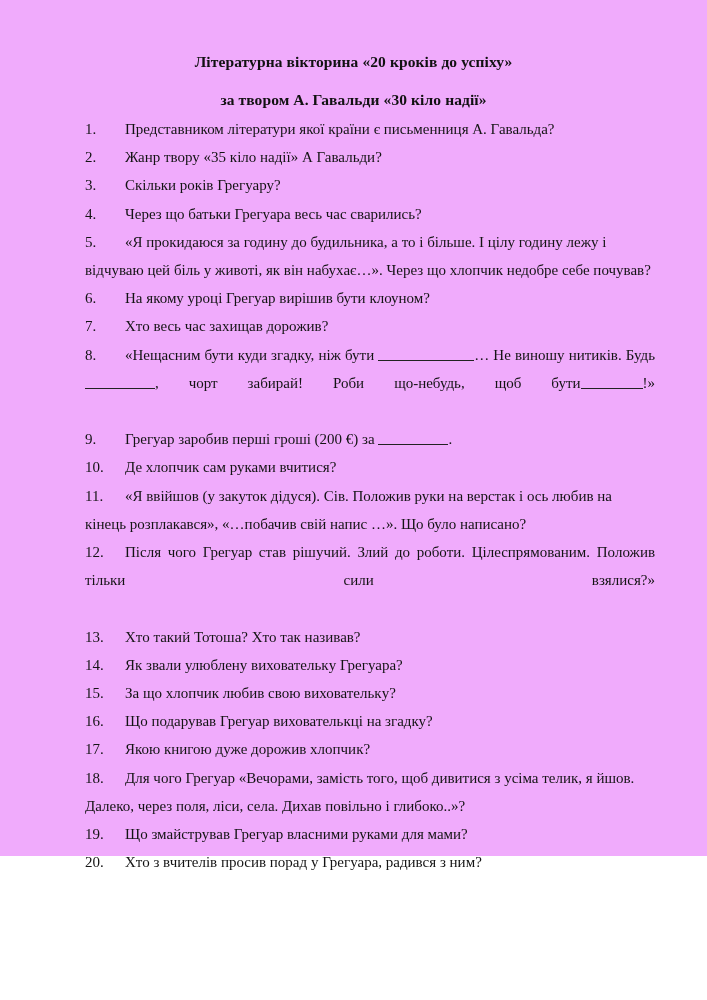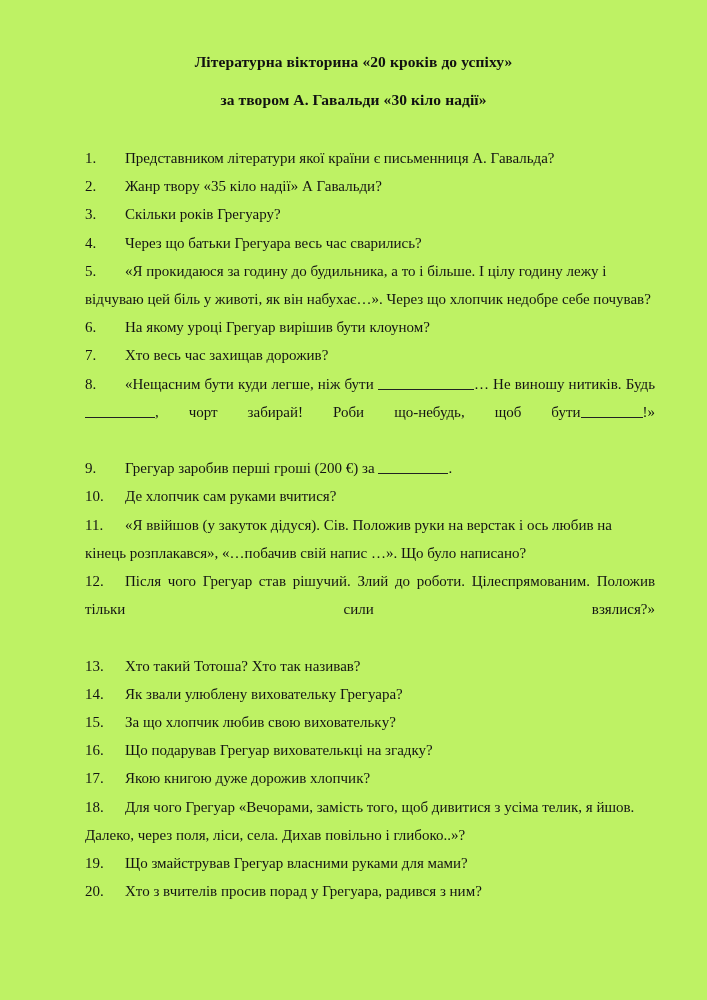"Літературна вікторина «20 кроків до" .page { background: #bef264 -> #f0abfc; height: 1000px -> 856px }
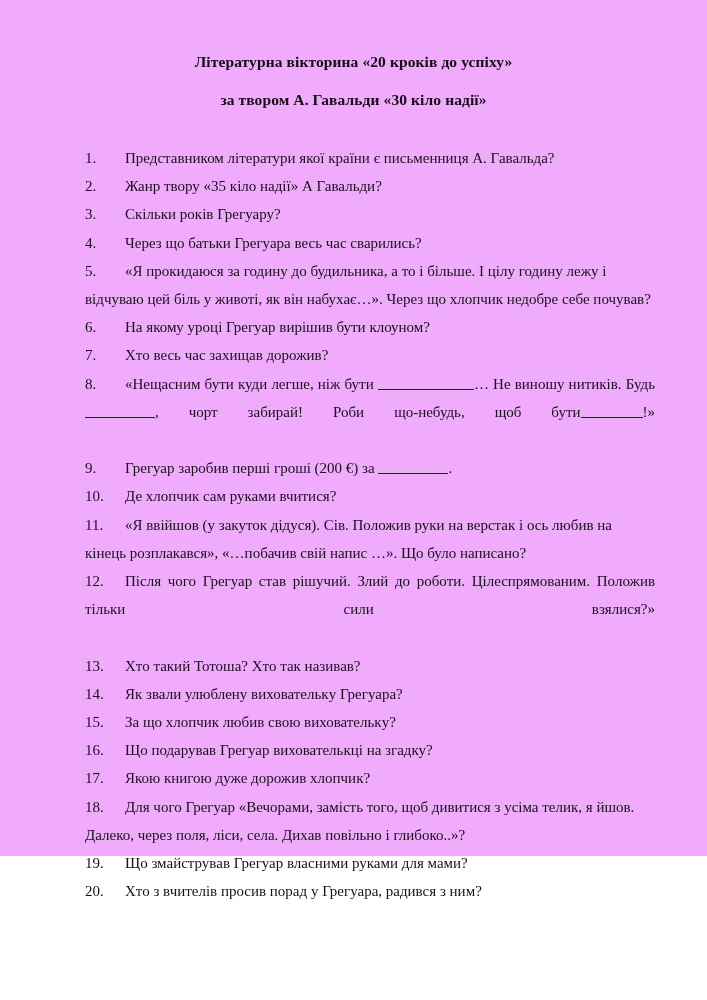"1. Представником літератури якої країни" .questions { margin-top: 29px -> none }
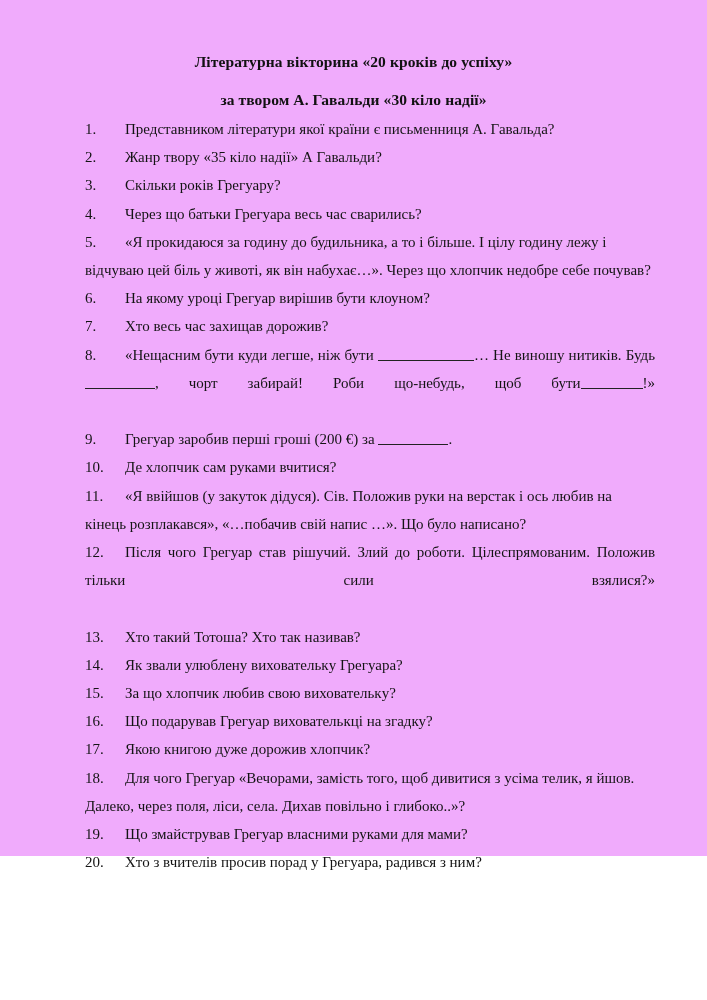"«Нещасним бути куди легше, ніж" span { text: легше -> згадку }
